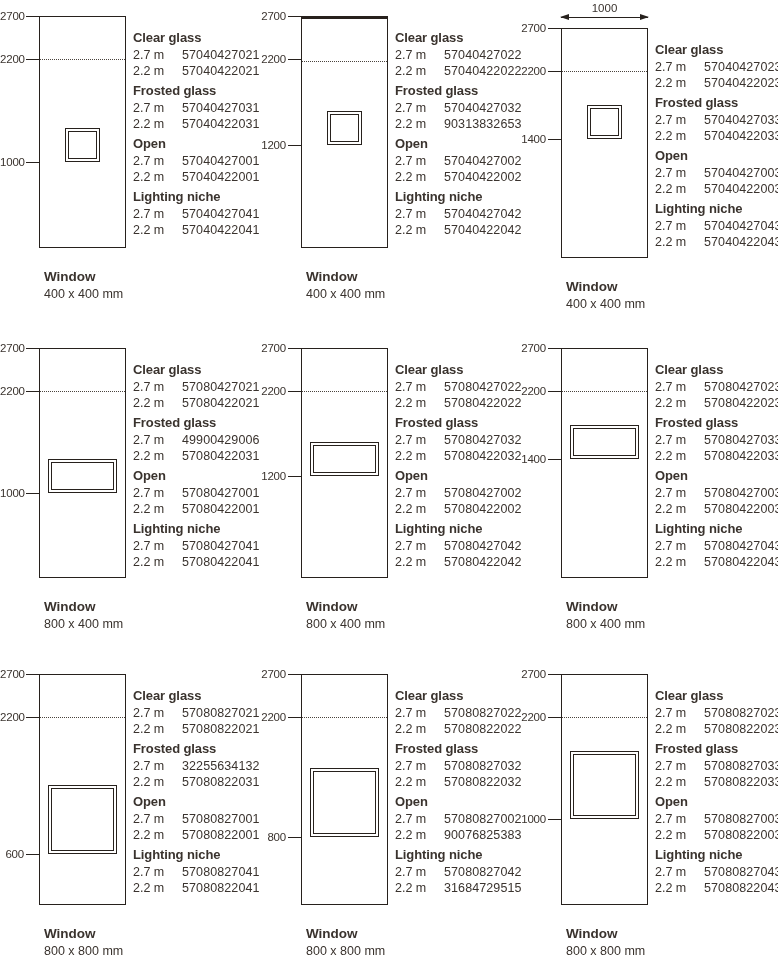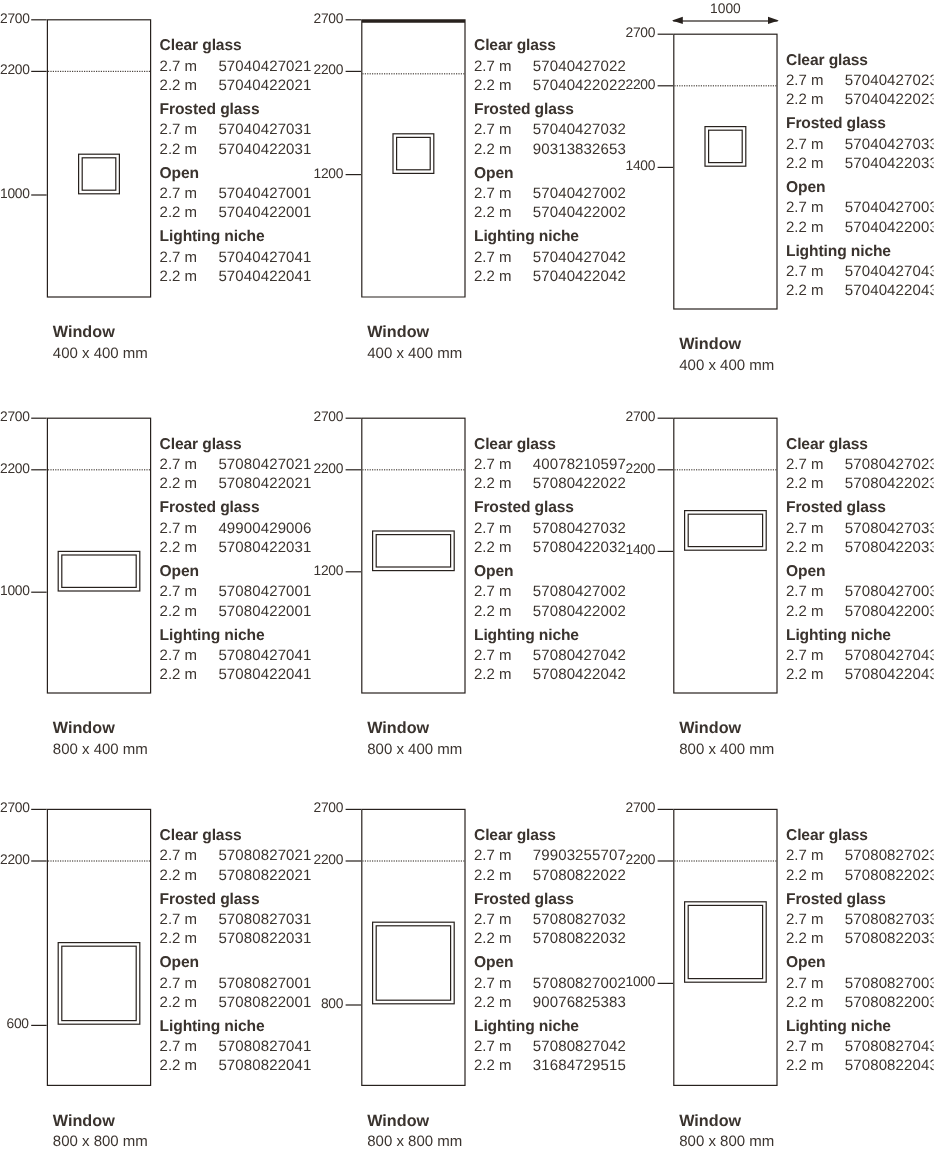"40078210597" span.code { text: 40078210597 -> 57080427022 }
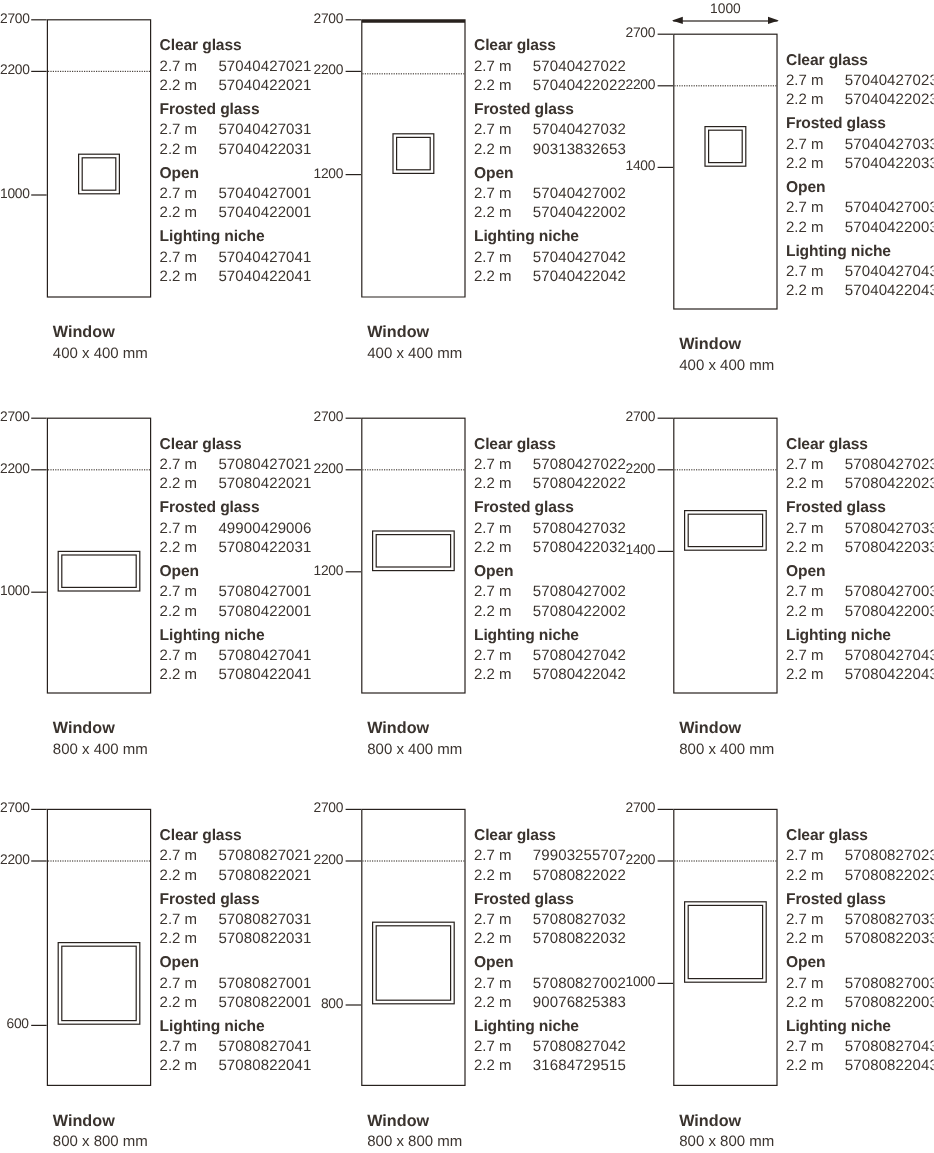"79903255707" span.code { text: 79903255707 -> 57080827022 }
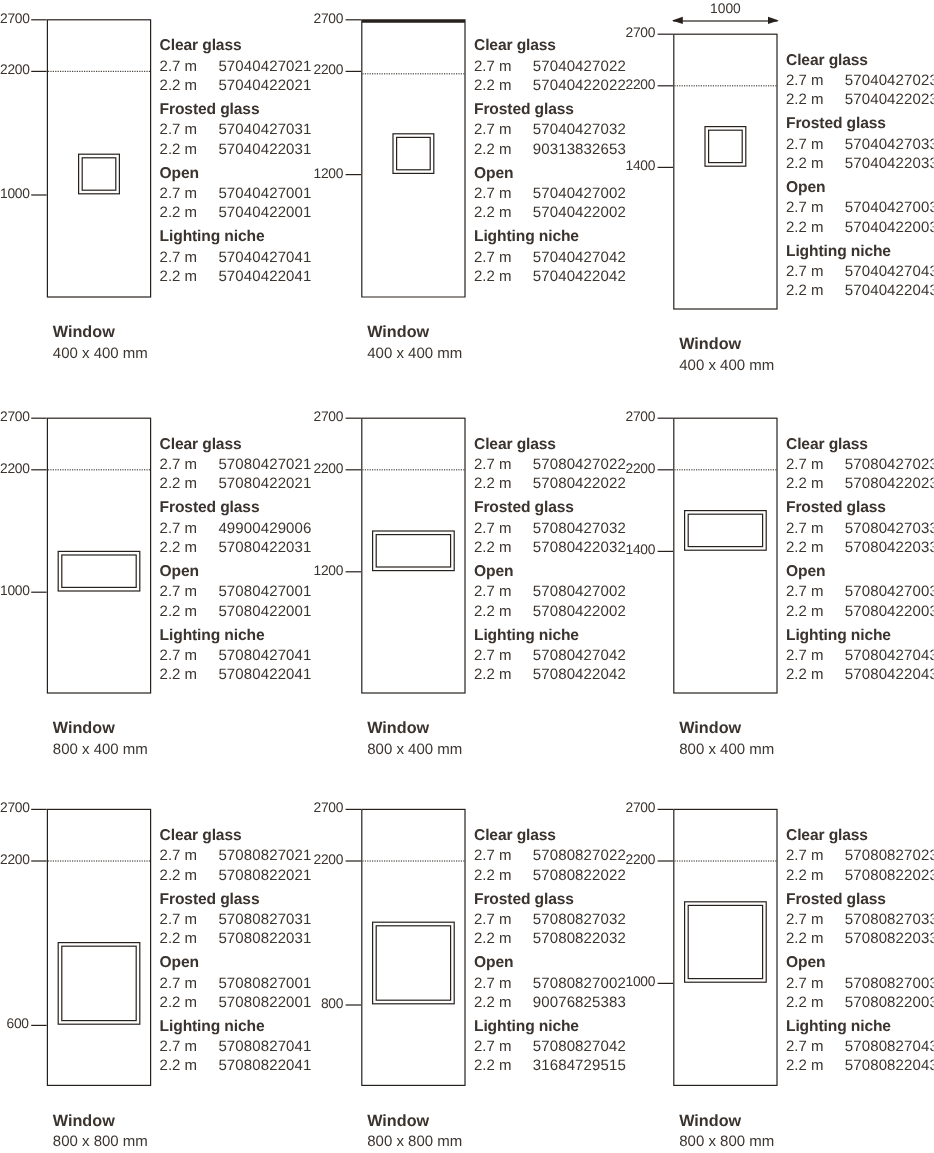"57080827031" span.code { text: 57080827031 -> 32255634132 }
